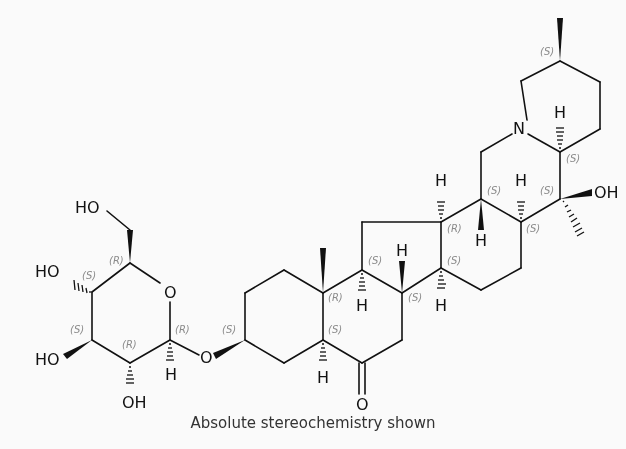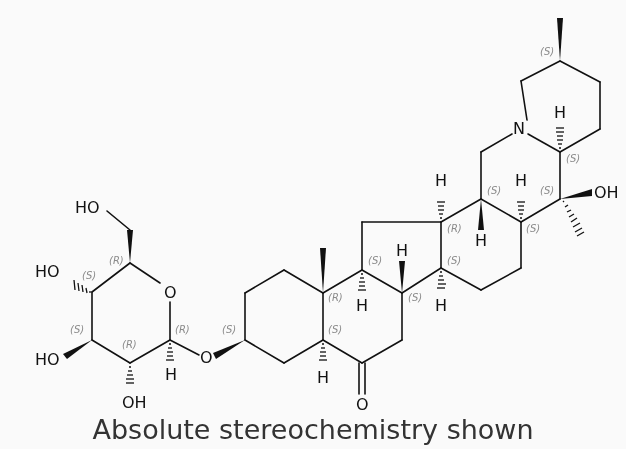"Absolute stereochemistry shown" .caption { font-size: 27px -> 15px }
